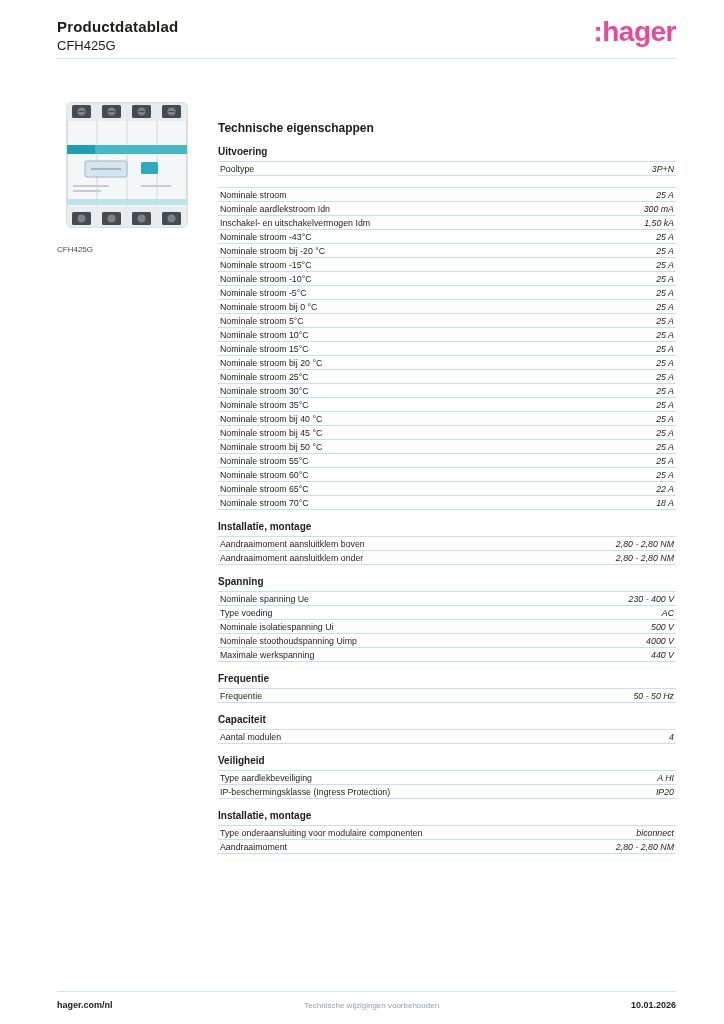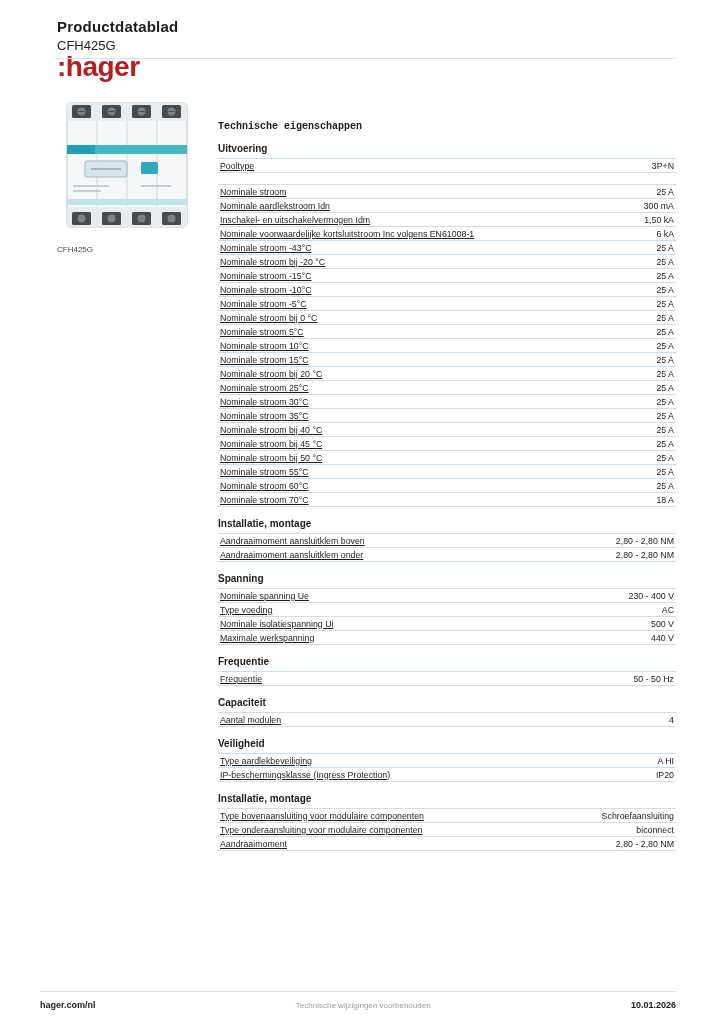"Productdatablad" .header { flex-direction: column -> none }
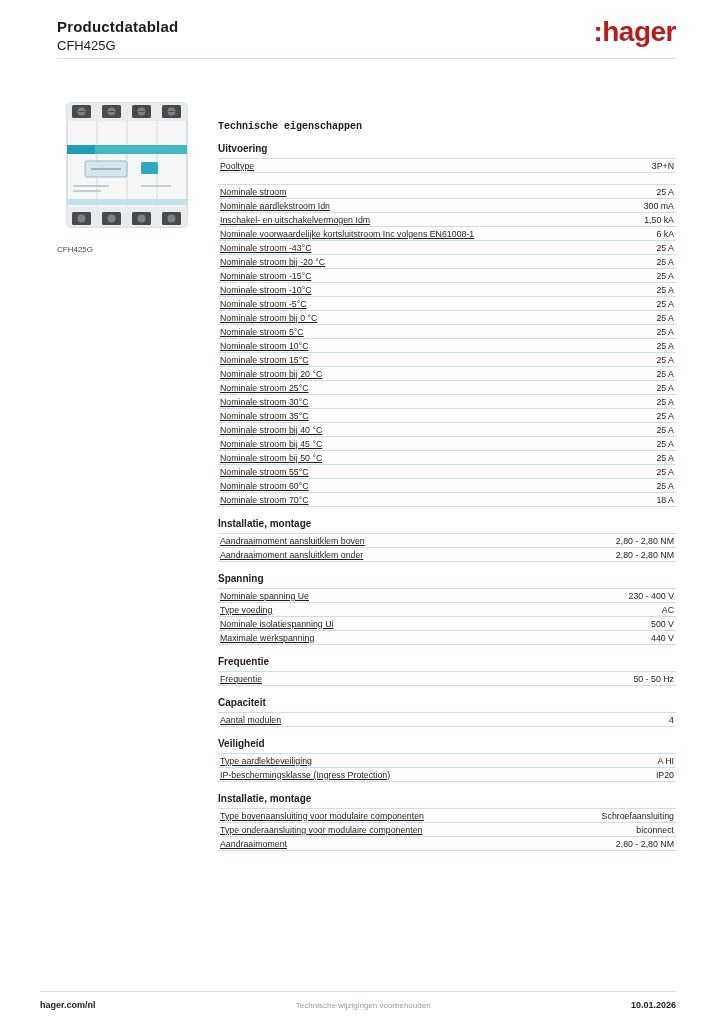":hager" .logo { color: #b91c1c -> #ec4899 }
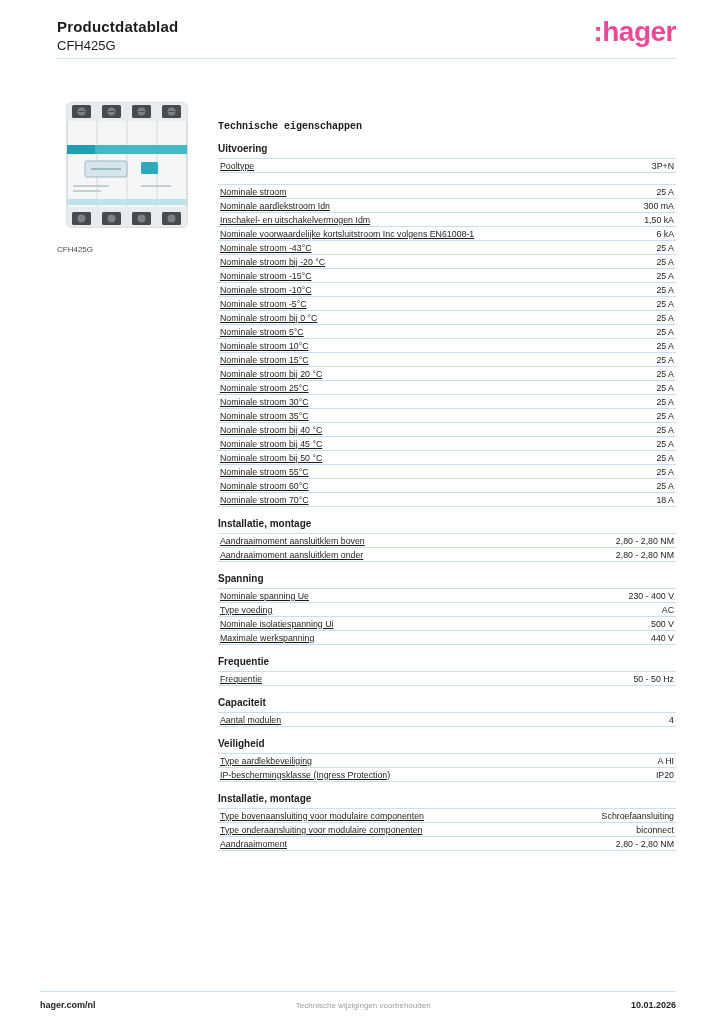"Technische eigenschappen" .tech-heading { font-family: Liberation Mono, monospace -> none; font-size: 10px -> 12px }
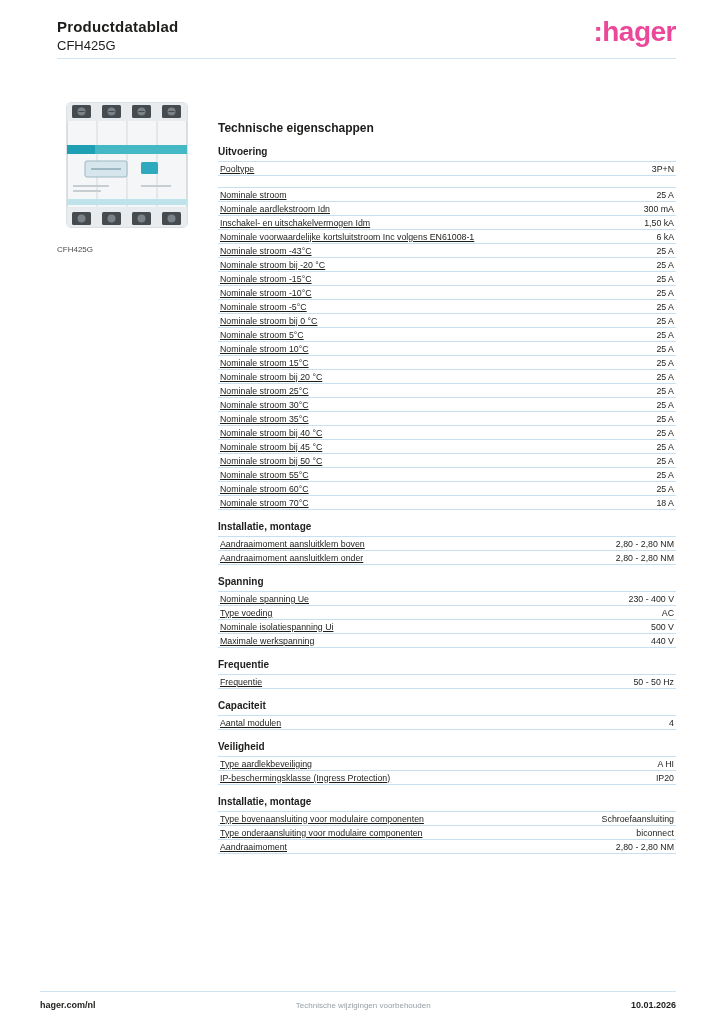"Pooltype" .row .label { text-decoration: underline -> none }
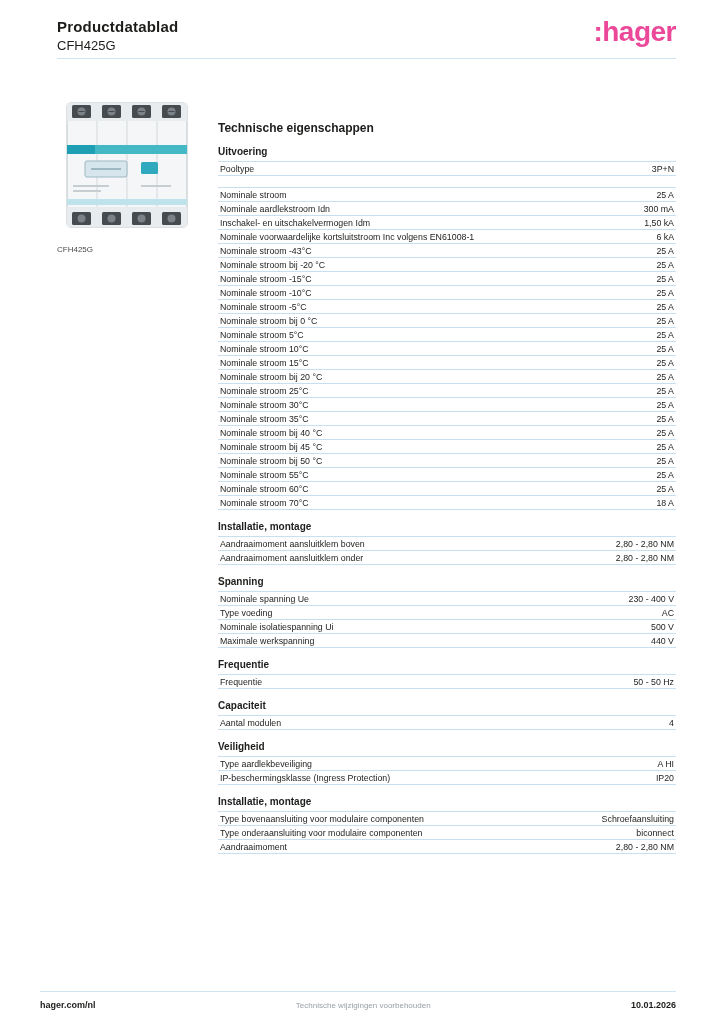"3P+N" .row .value { font-style: none -> italic }
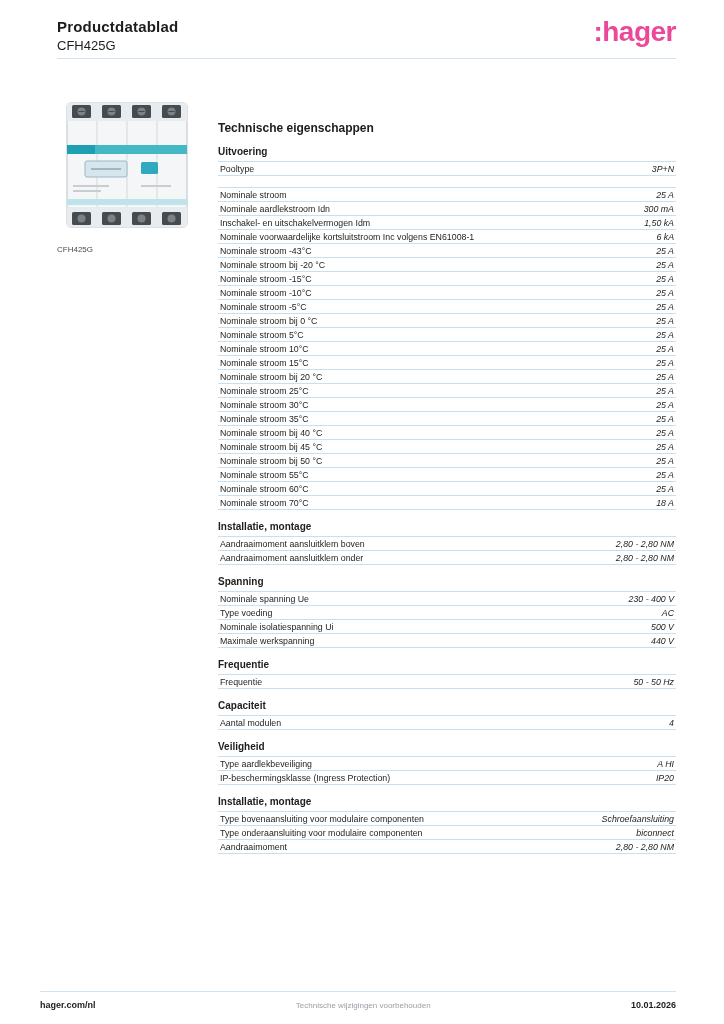"Nominale voorwaardelijke kortsluitstroom" div.row { html: <div> <span>Nominale voorwaardelijke kortsluitstroom Inc volgens EN61008-1</span> <span>6 kA</span> </div> -> none }
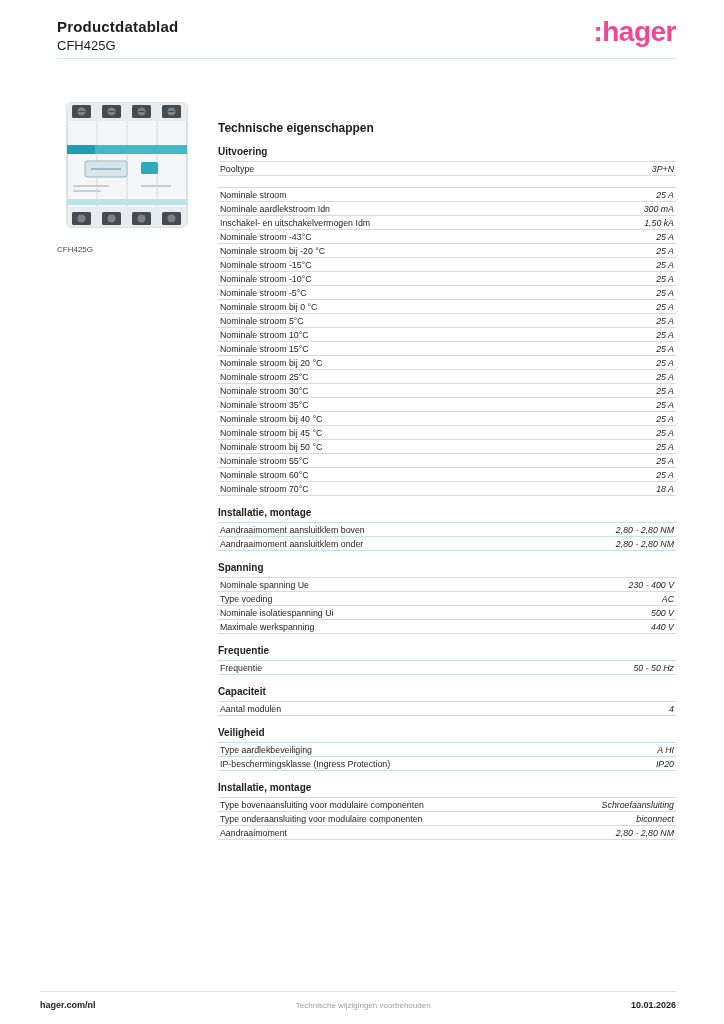"Nominale stroom 65°C" div.row { html: none -> <div> <span>Nominale stroom 65°C</span> <span>22 A</span> </div> }
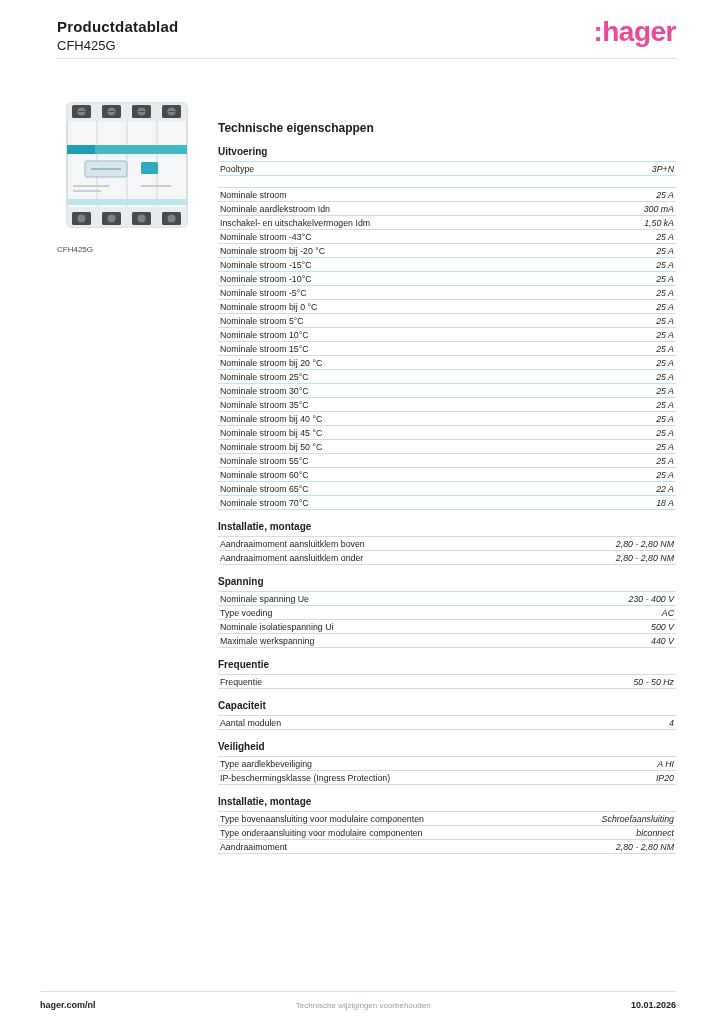"Nominale stoothoudspanning Uimp" div.row { html: none -> <div> <span>Nominale stoothoudspanning Uimp</span> <span>4000 V</span> </div> }
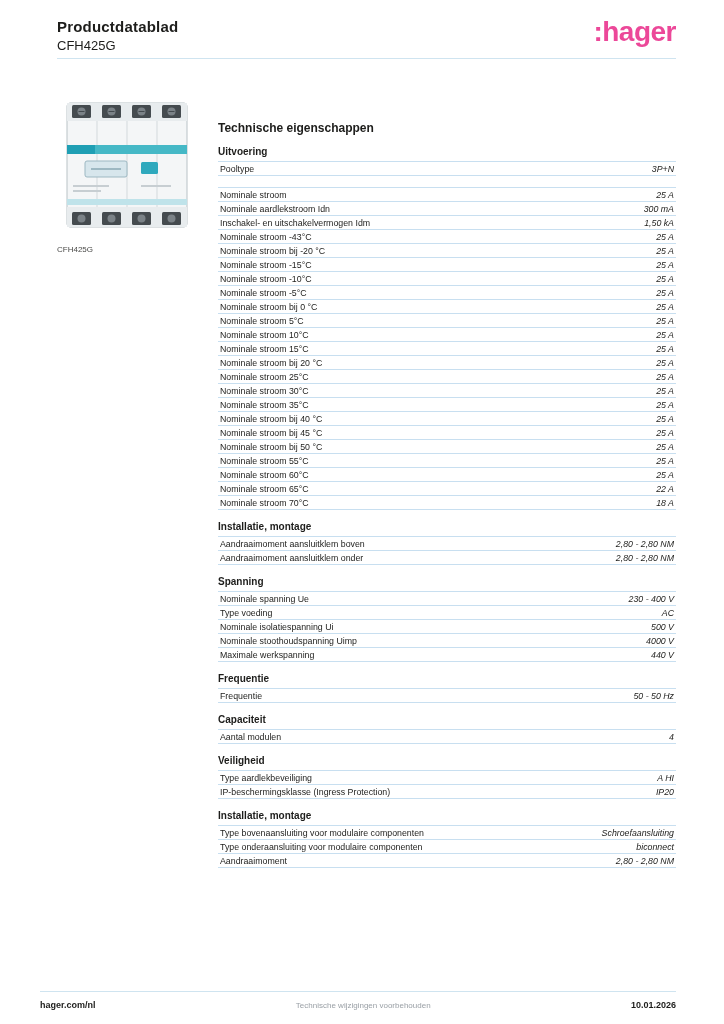"Type bovenaansluiting voor modulaire" div.row { html: <div> <span>Type bovenaansluiting voor modulaire componenten</span> <span>Schroefaansluiting</span> </div> -> none }
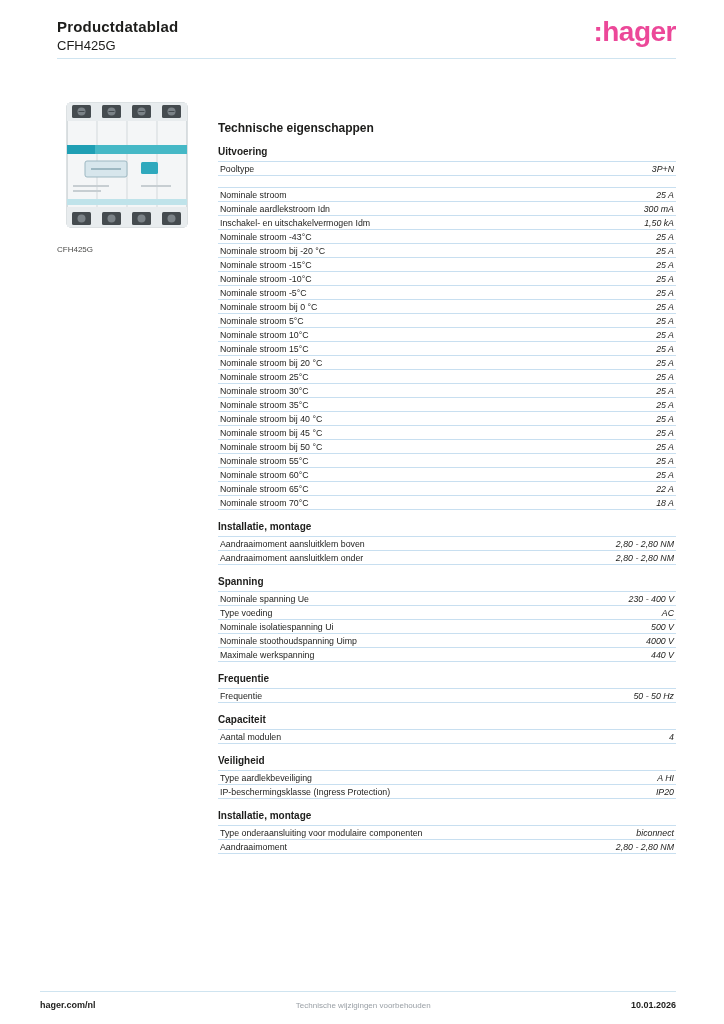"hager.com/nl" .footer { left: 40px -> 57px }
